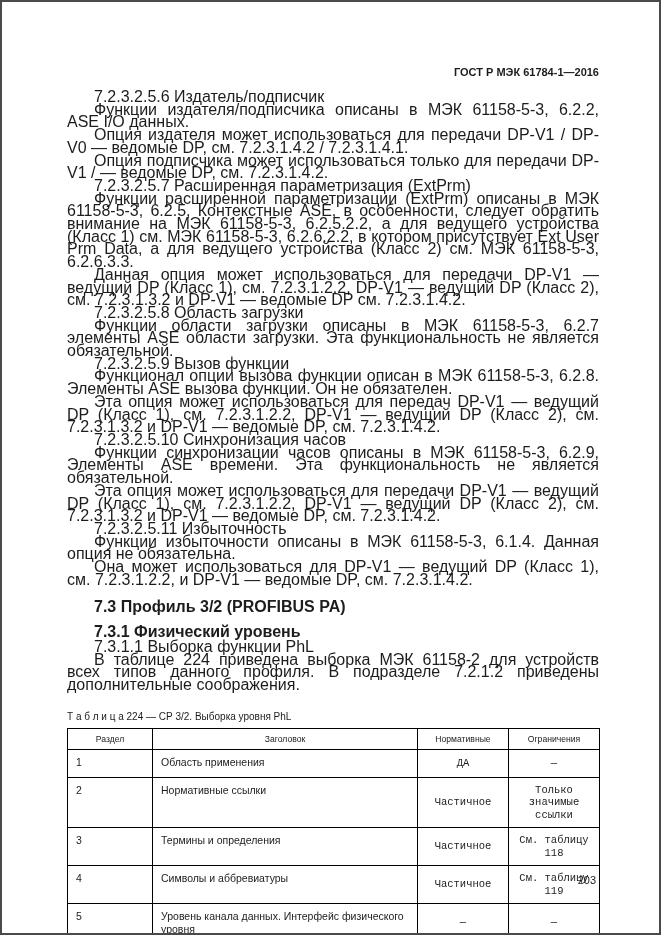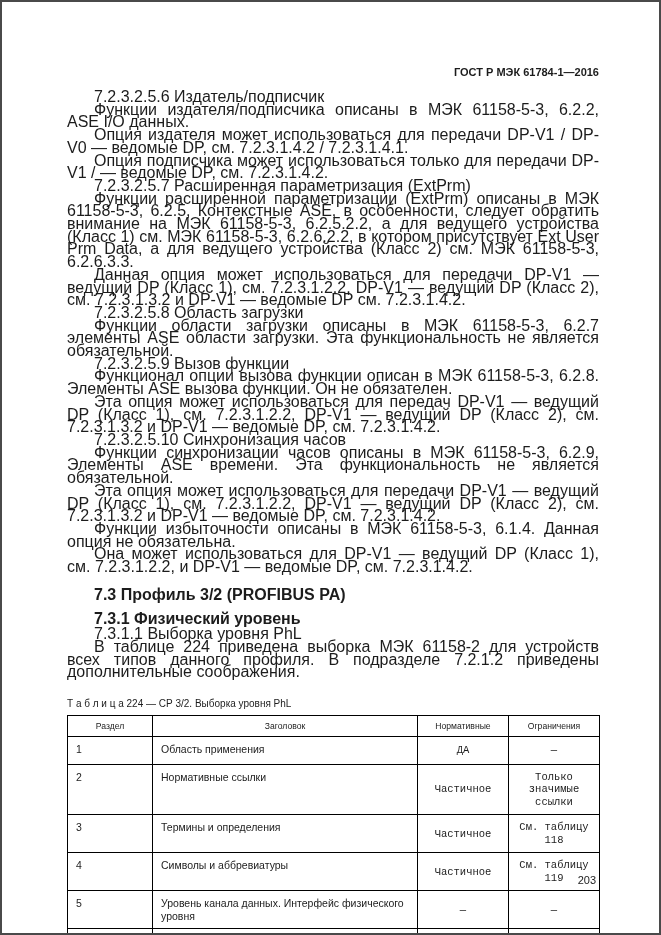"7.2.3.2.5.11 Избыточность" p.body-par { html: none -> <p>7.2.3.2.5.11 Избыточность</p> }
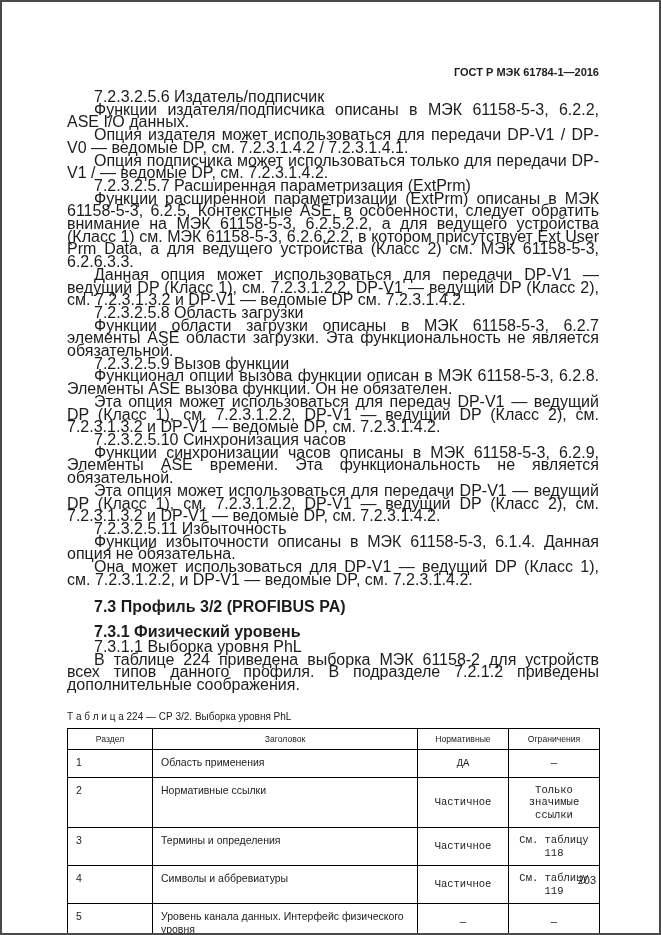"7.3.1.1 Выборка уровня PhL" p.body-par { text: уровня -> функции }
